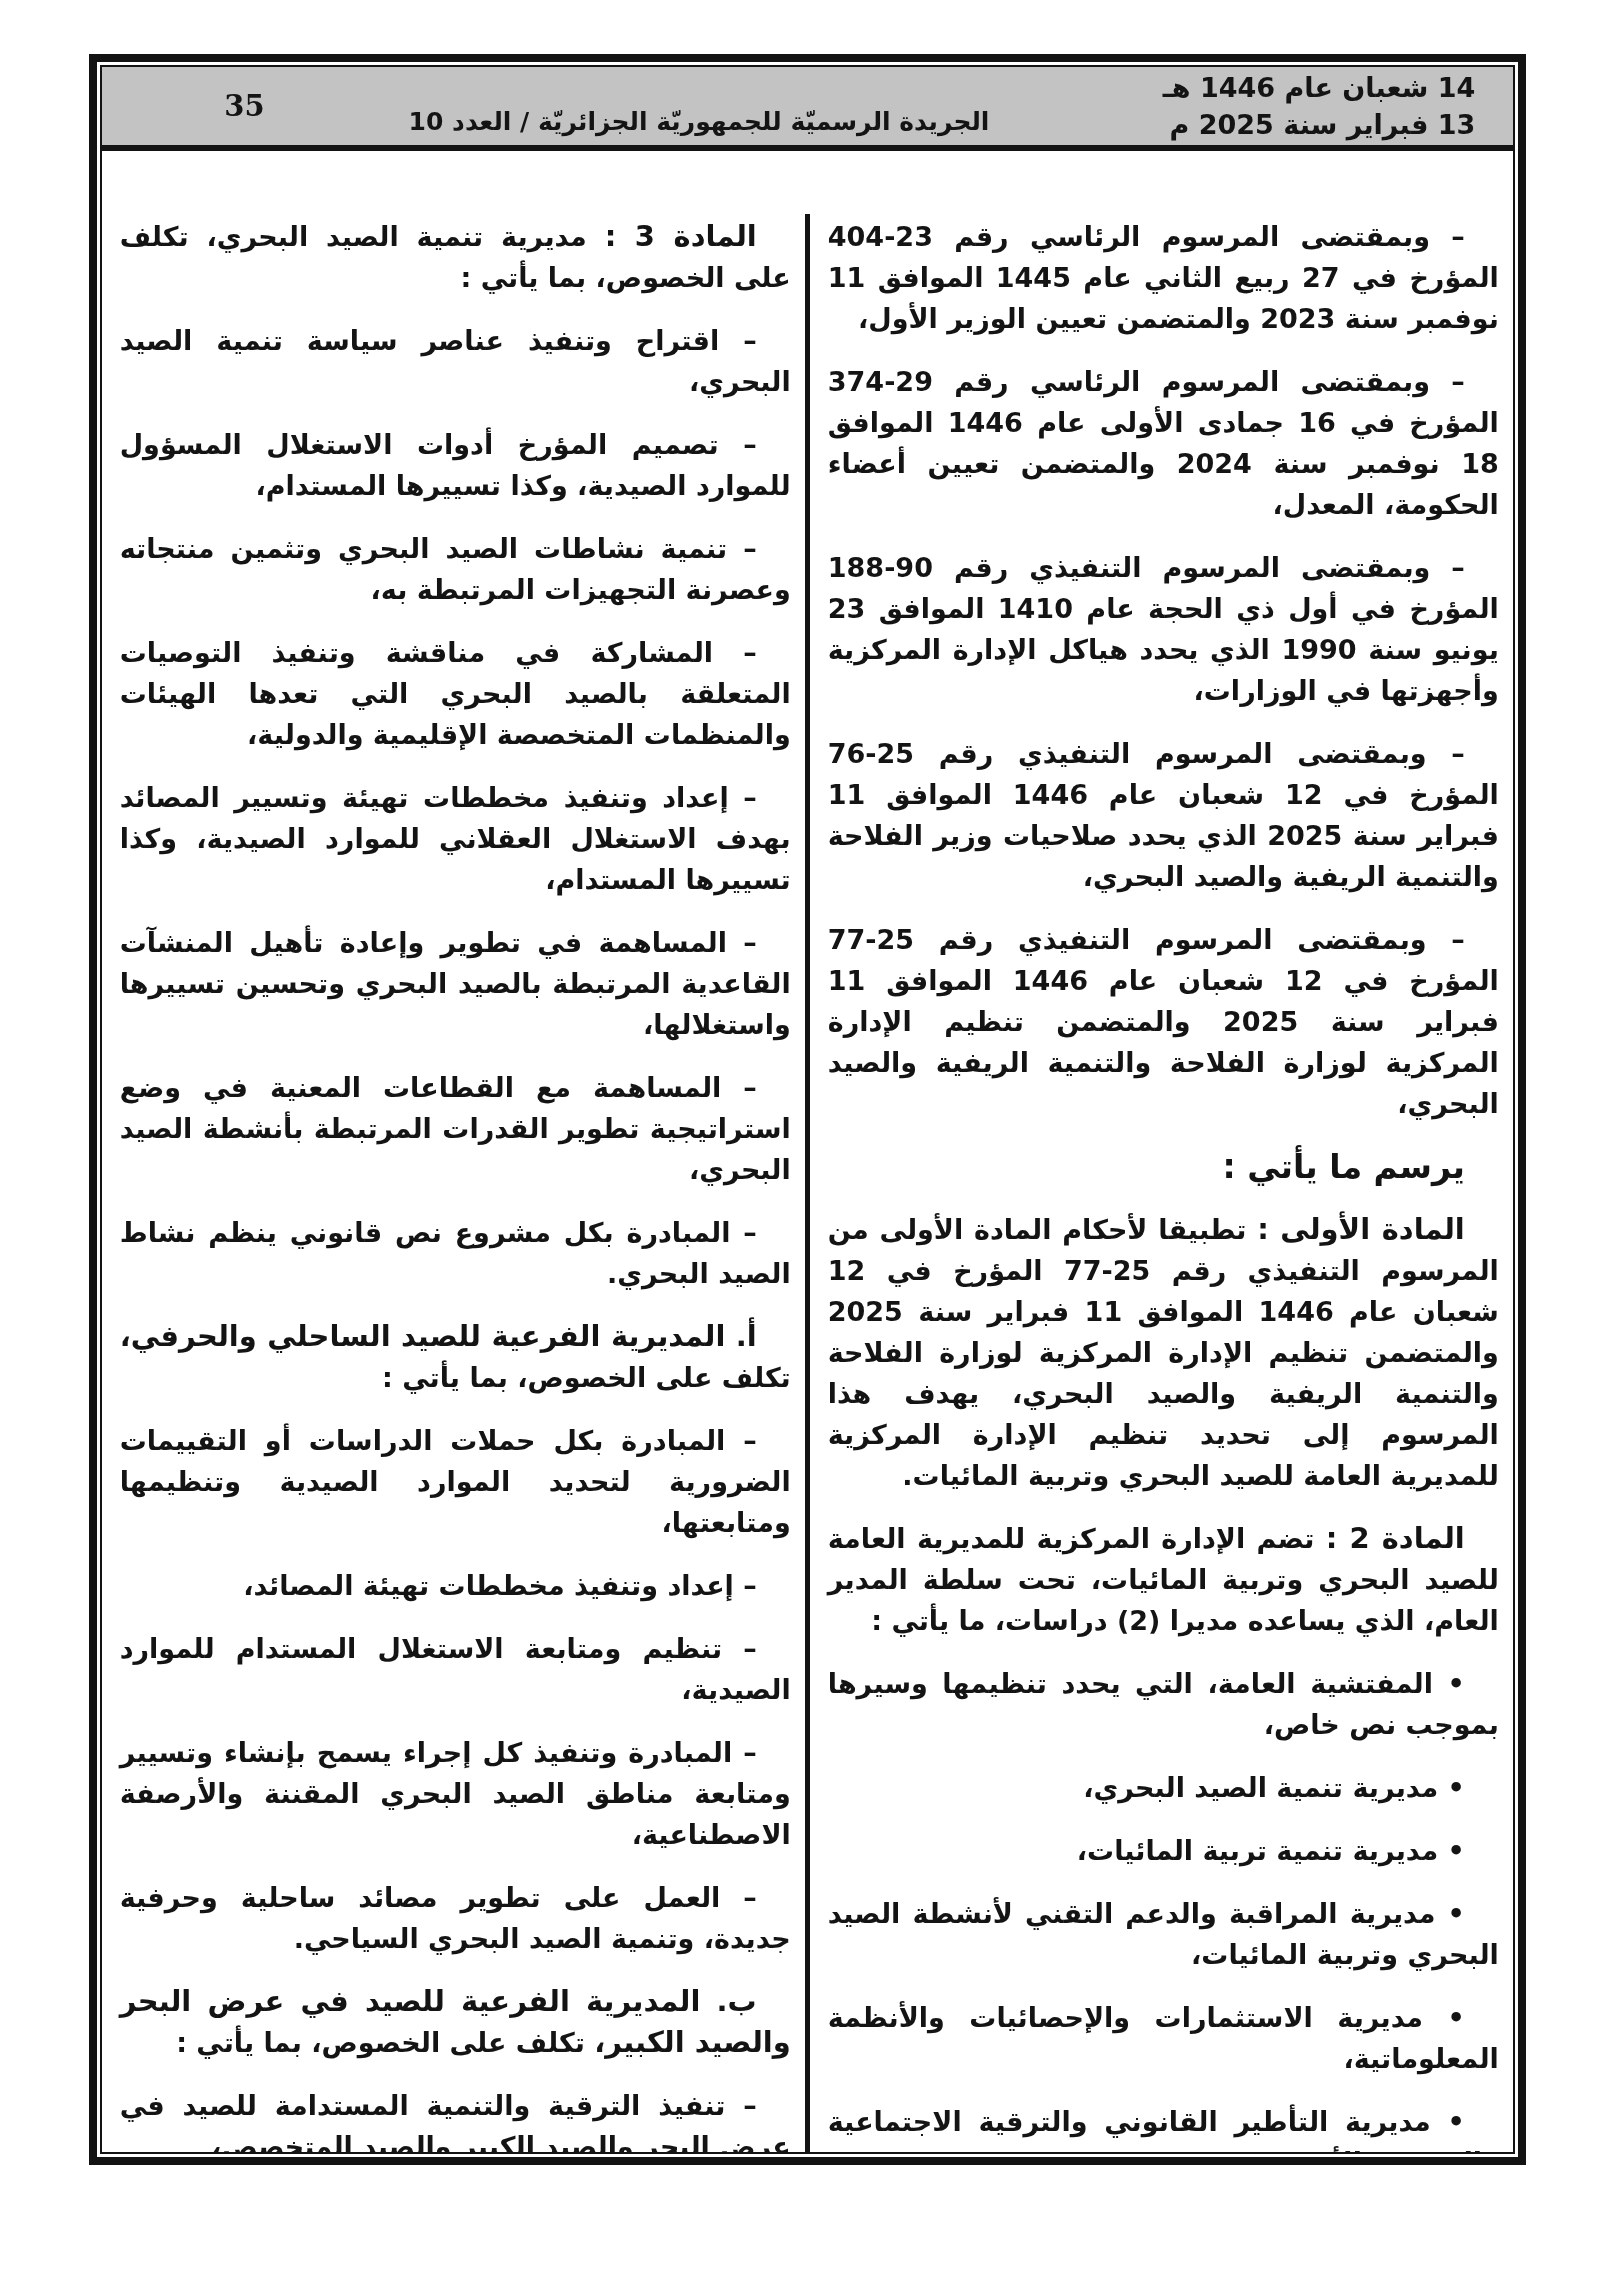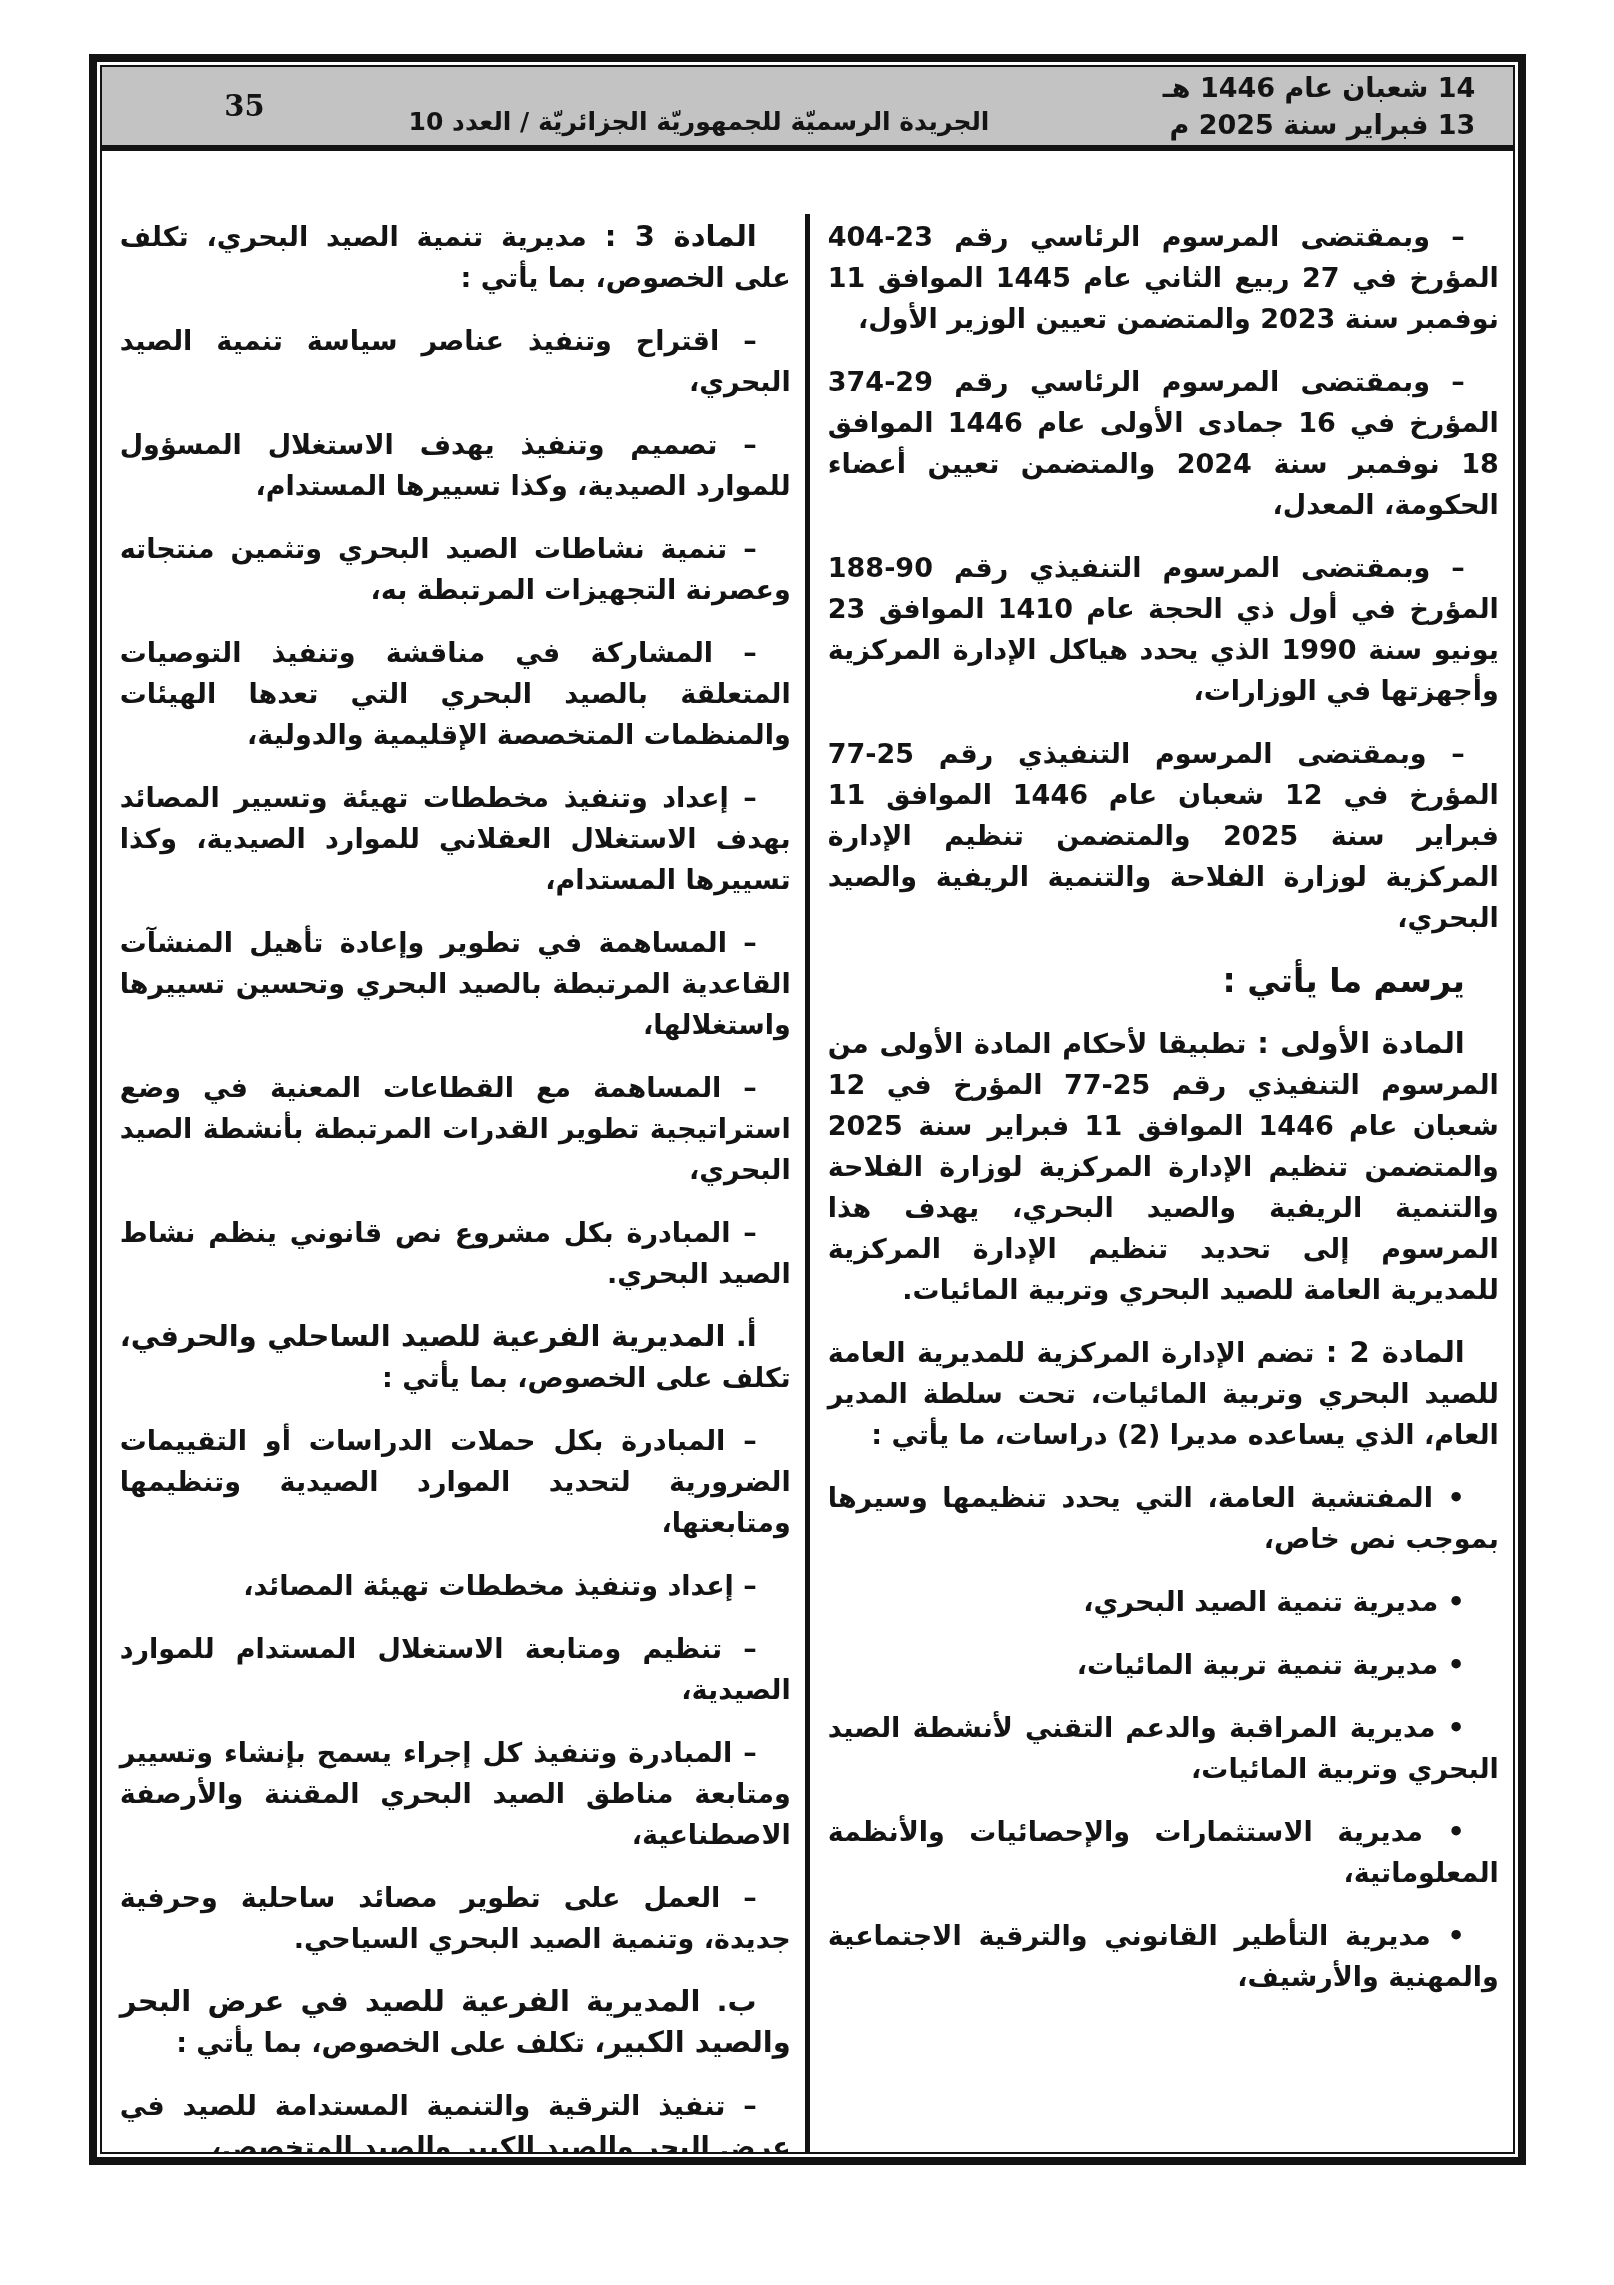"– تصميم وتنفيذ يهدف الاستغلال" p.para { text: وتنفيذ يهدف -> المؤرخ أدوات }
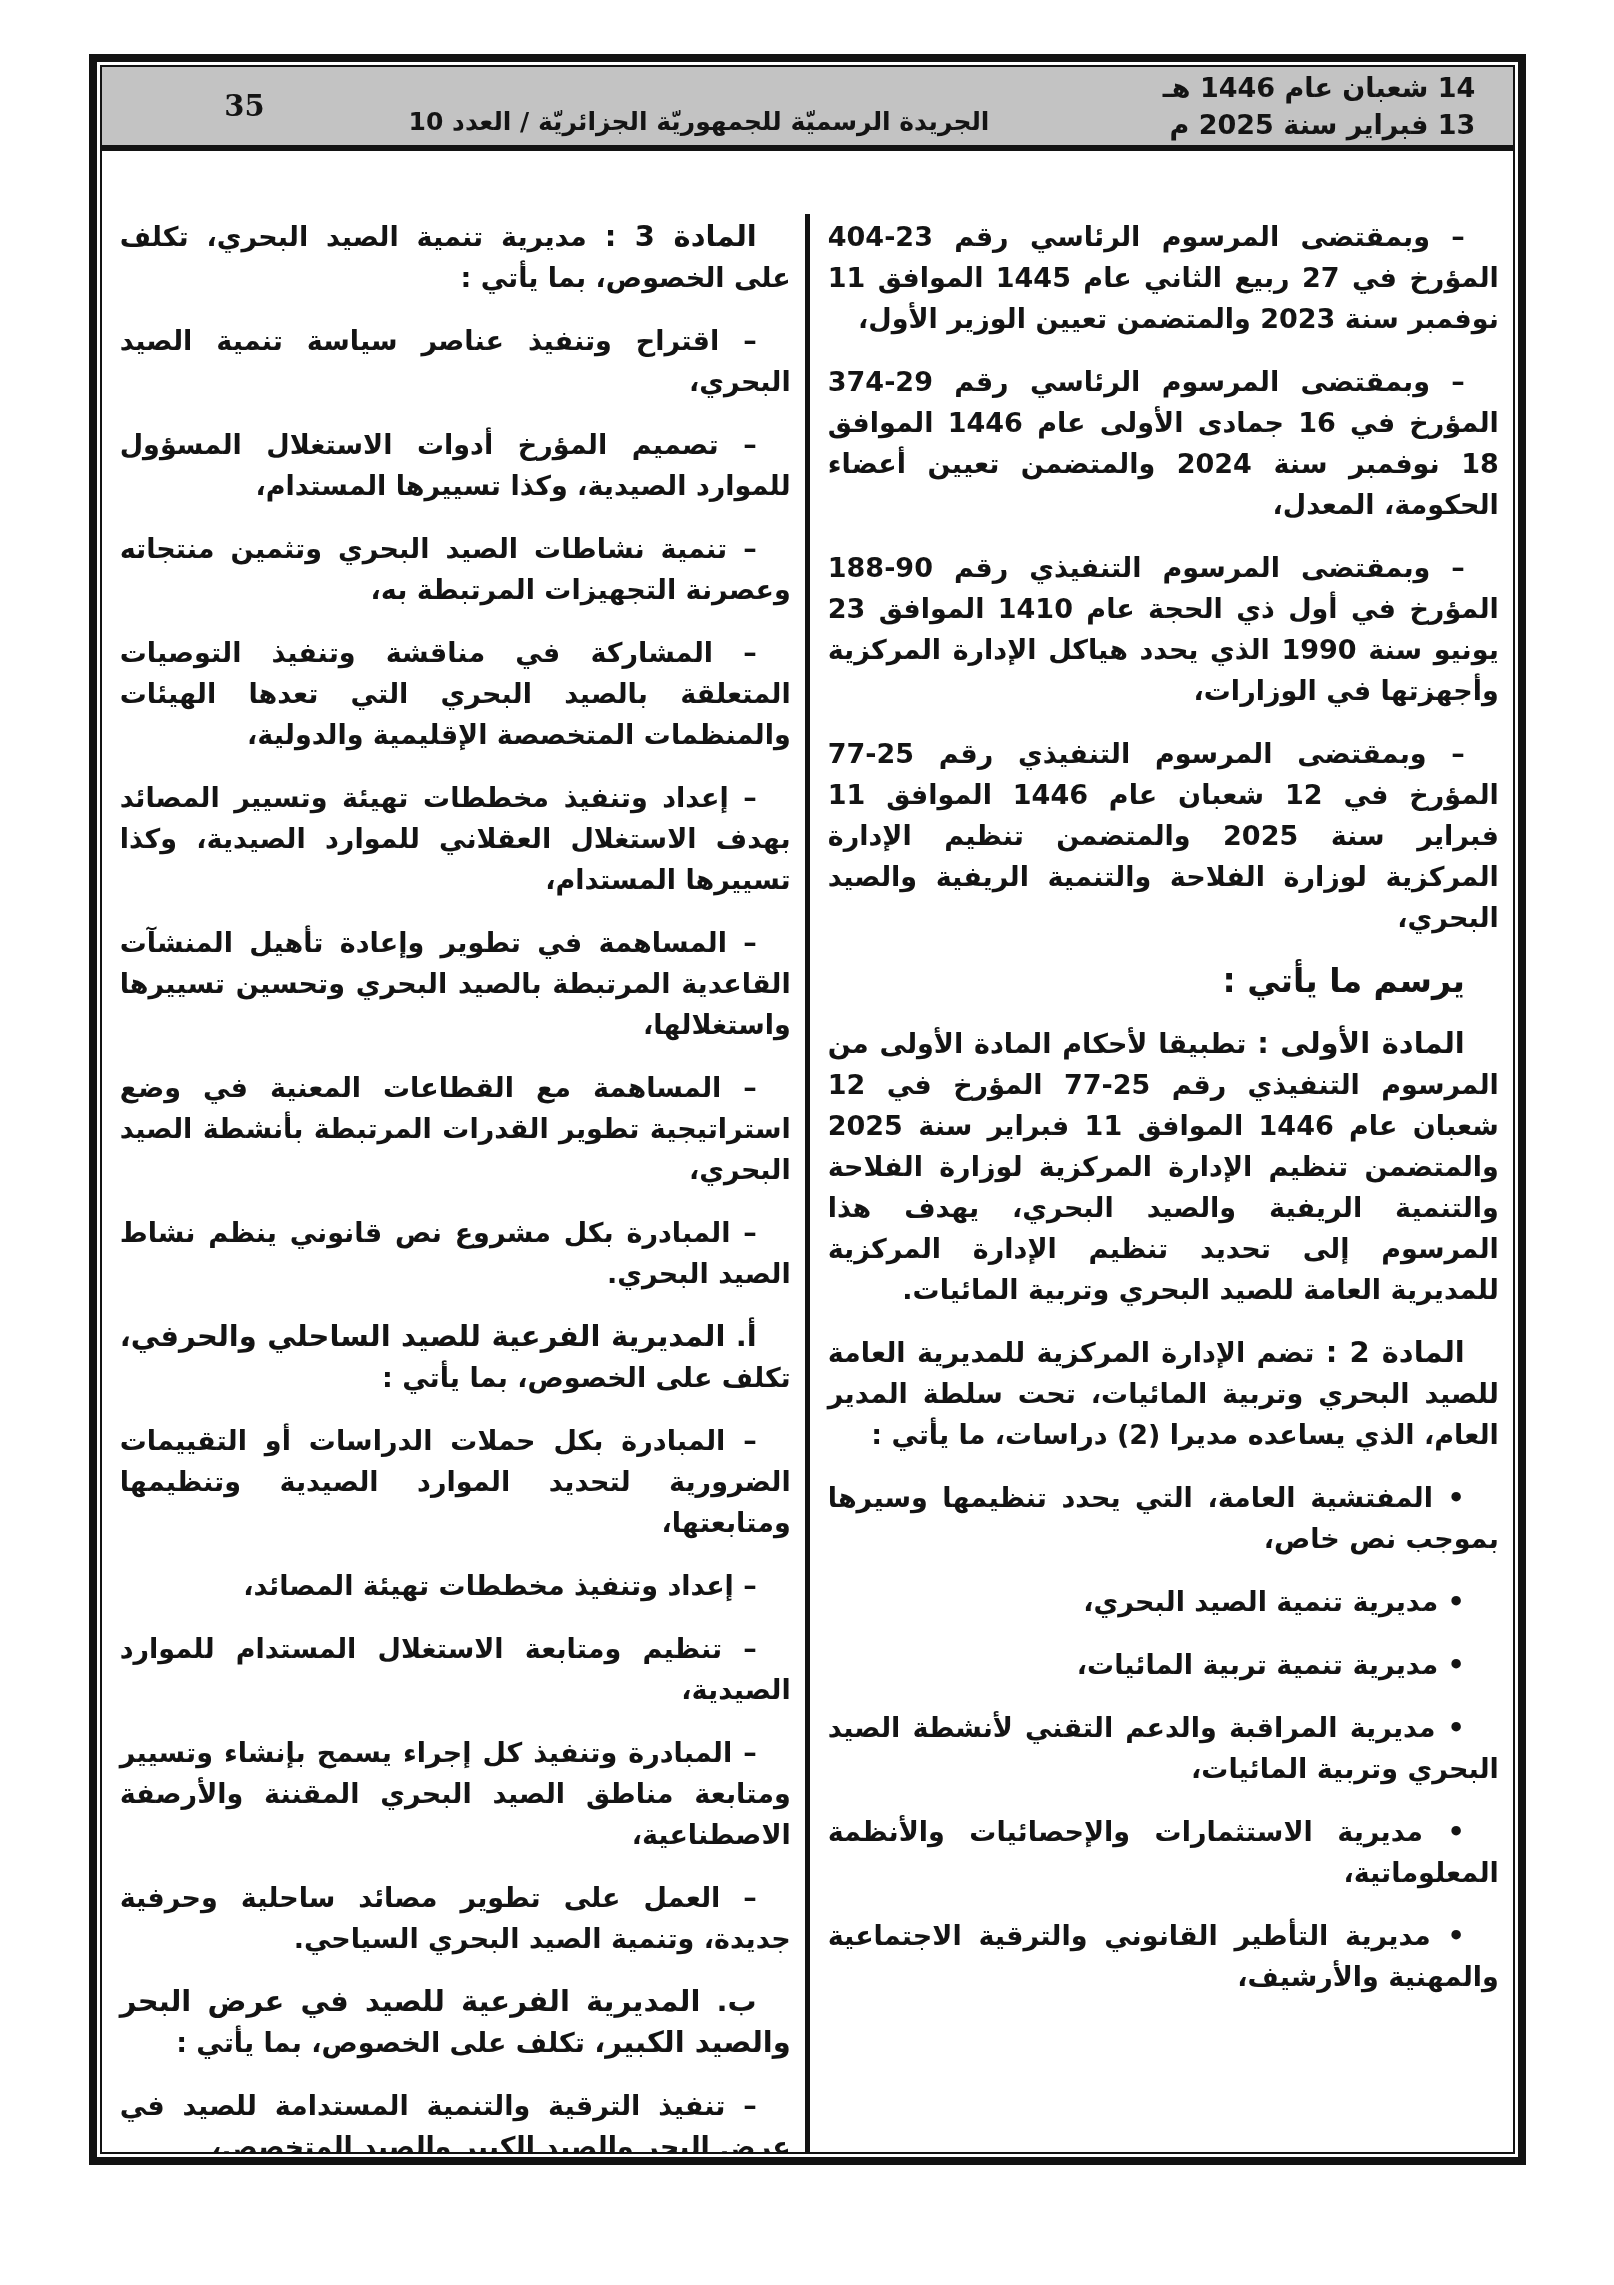"– وبمقتضى المرسوم التنفيذي رقم 25-76" p.para { html: none -> <p>– وبمقتضى المرسوم التنفيذي رقم 25-76 المؤرخ في 12 شعبان عام 1446 الموافق 11 فبراير سنة 2025 الذي يحدد صلاحيات وزير الفلاحة والتنمية الريفية والصيد البحري،</p> }
